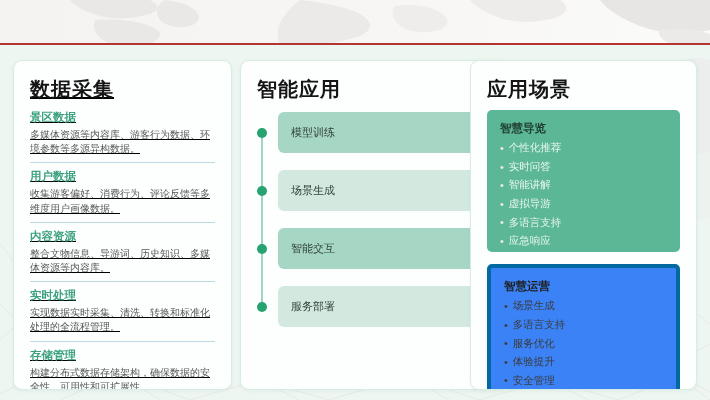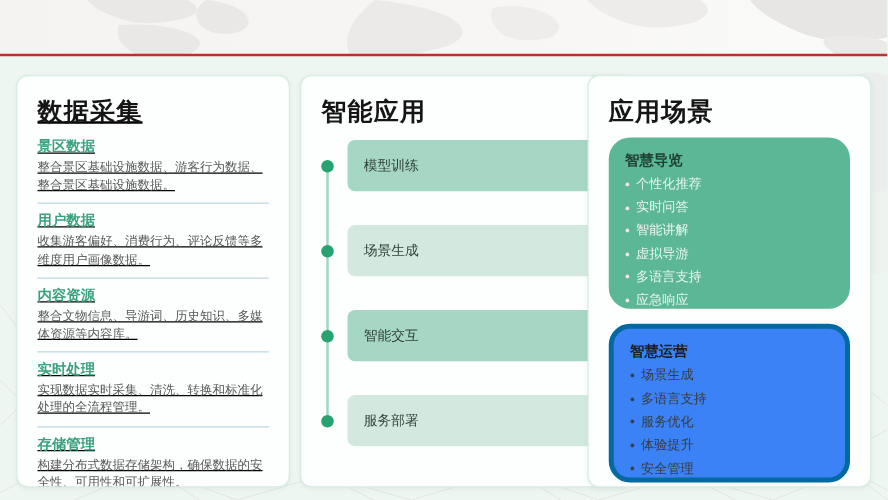"整合景区基础设施数据、游客行为数据、整合景区基础设施数据。" p.section-body { text: 整合景区基础设施数据、游客行为数据、整合景区基础设施 -> 多媒体资源等内容库、游客行为数据、环境参数等多源异构 }
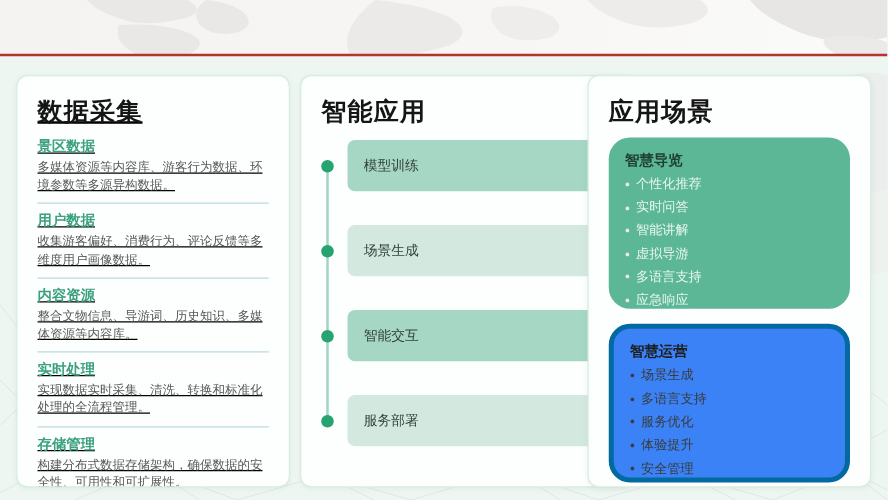"模型训练" .step { margin-bottom: 27px -> 17px }
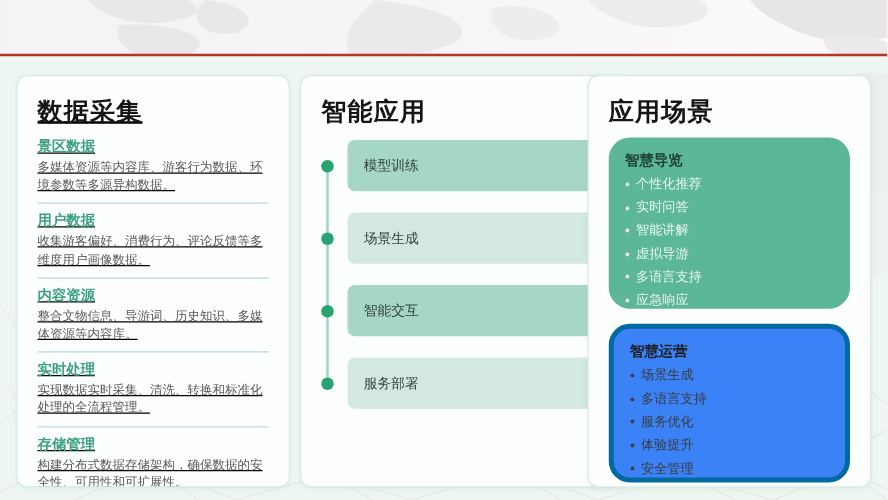"智慧导览" .scene-card { border-radius: 17px -> 5px; padding: 11px 13px 0 13px -> 11px 13px 5px 13px }
